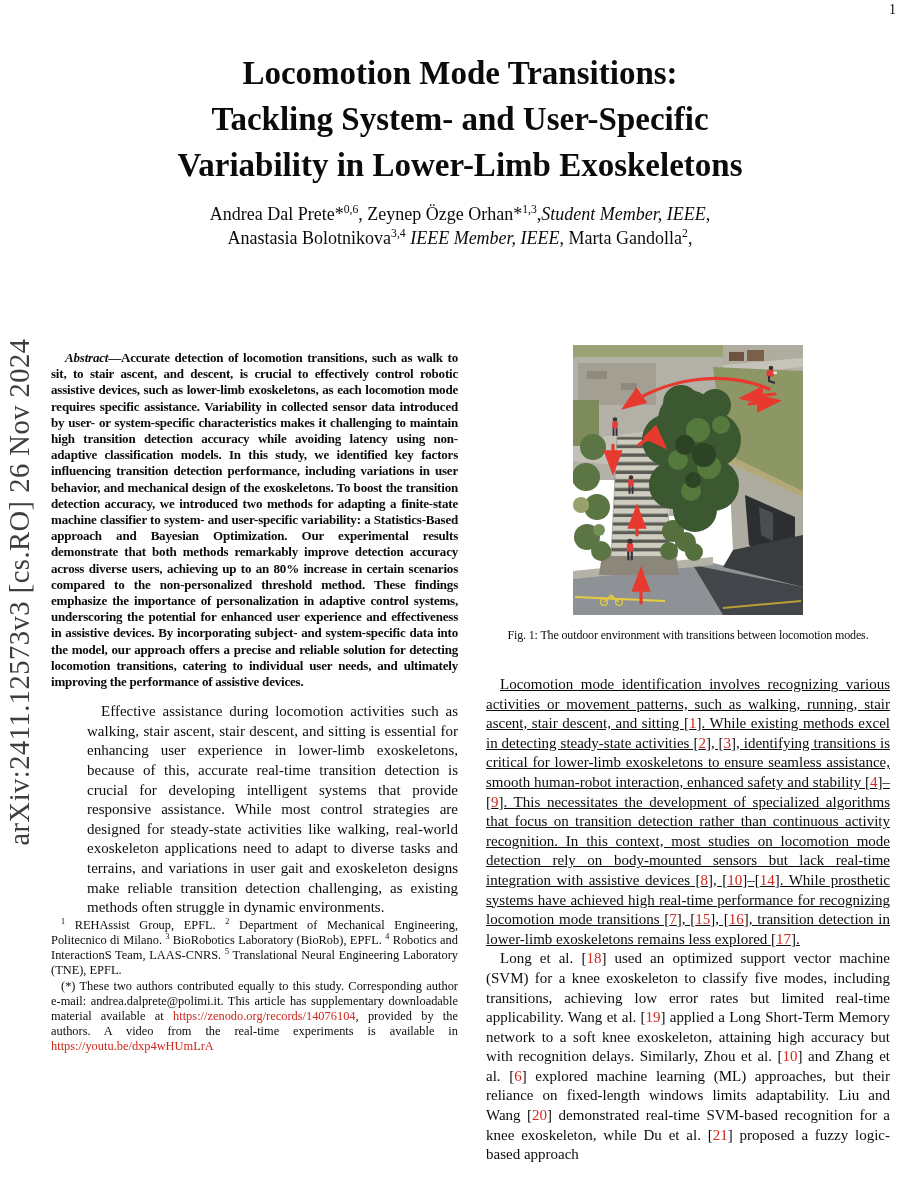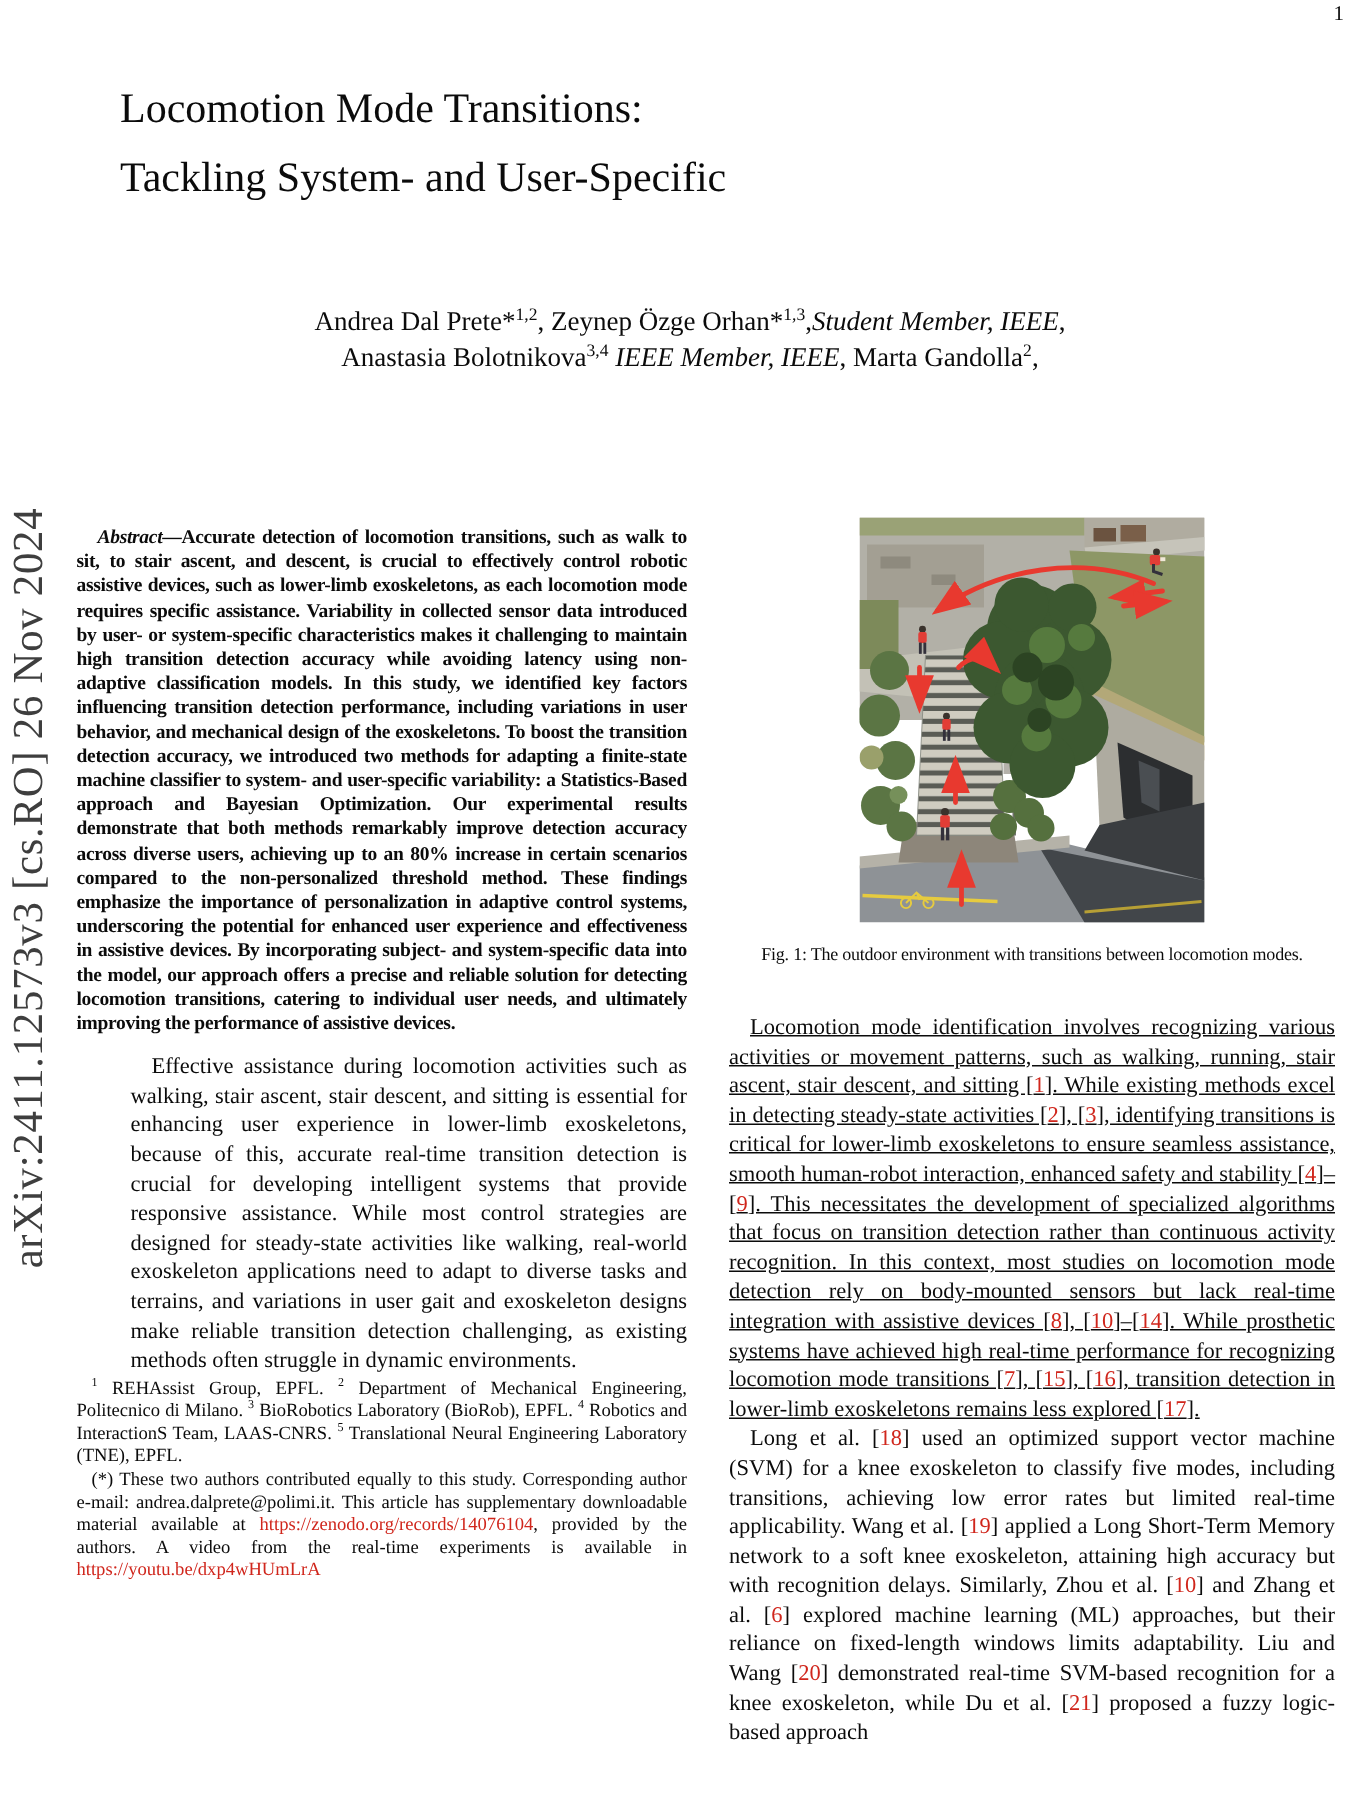"Locomotion Mode Transitions:" .title-block { font-size: 28px -> 33px; font-weight: none -> bold; text-align: none -> center }
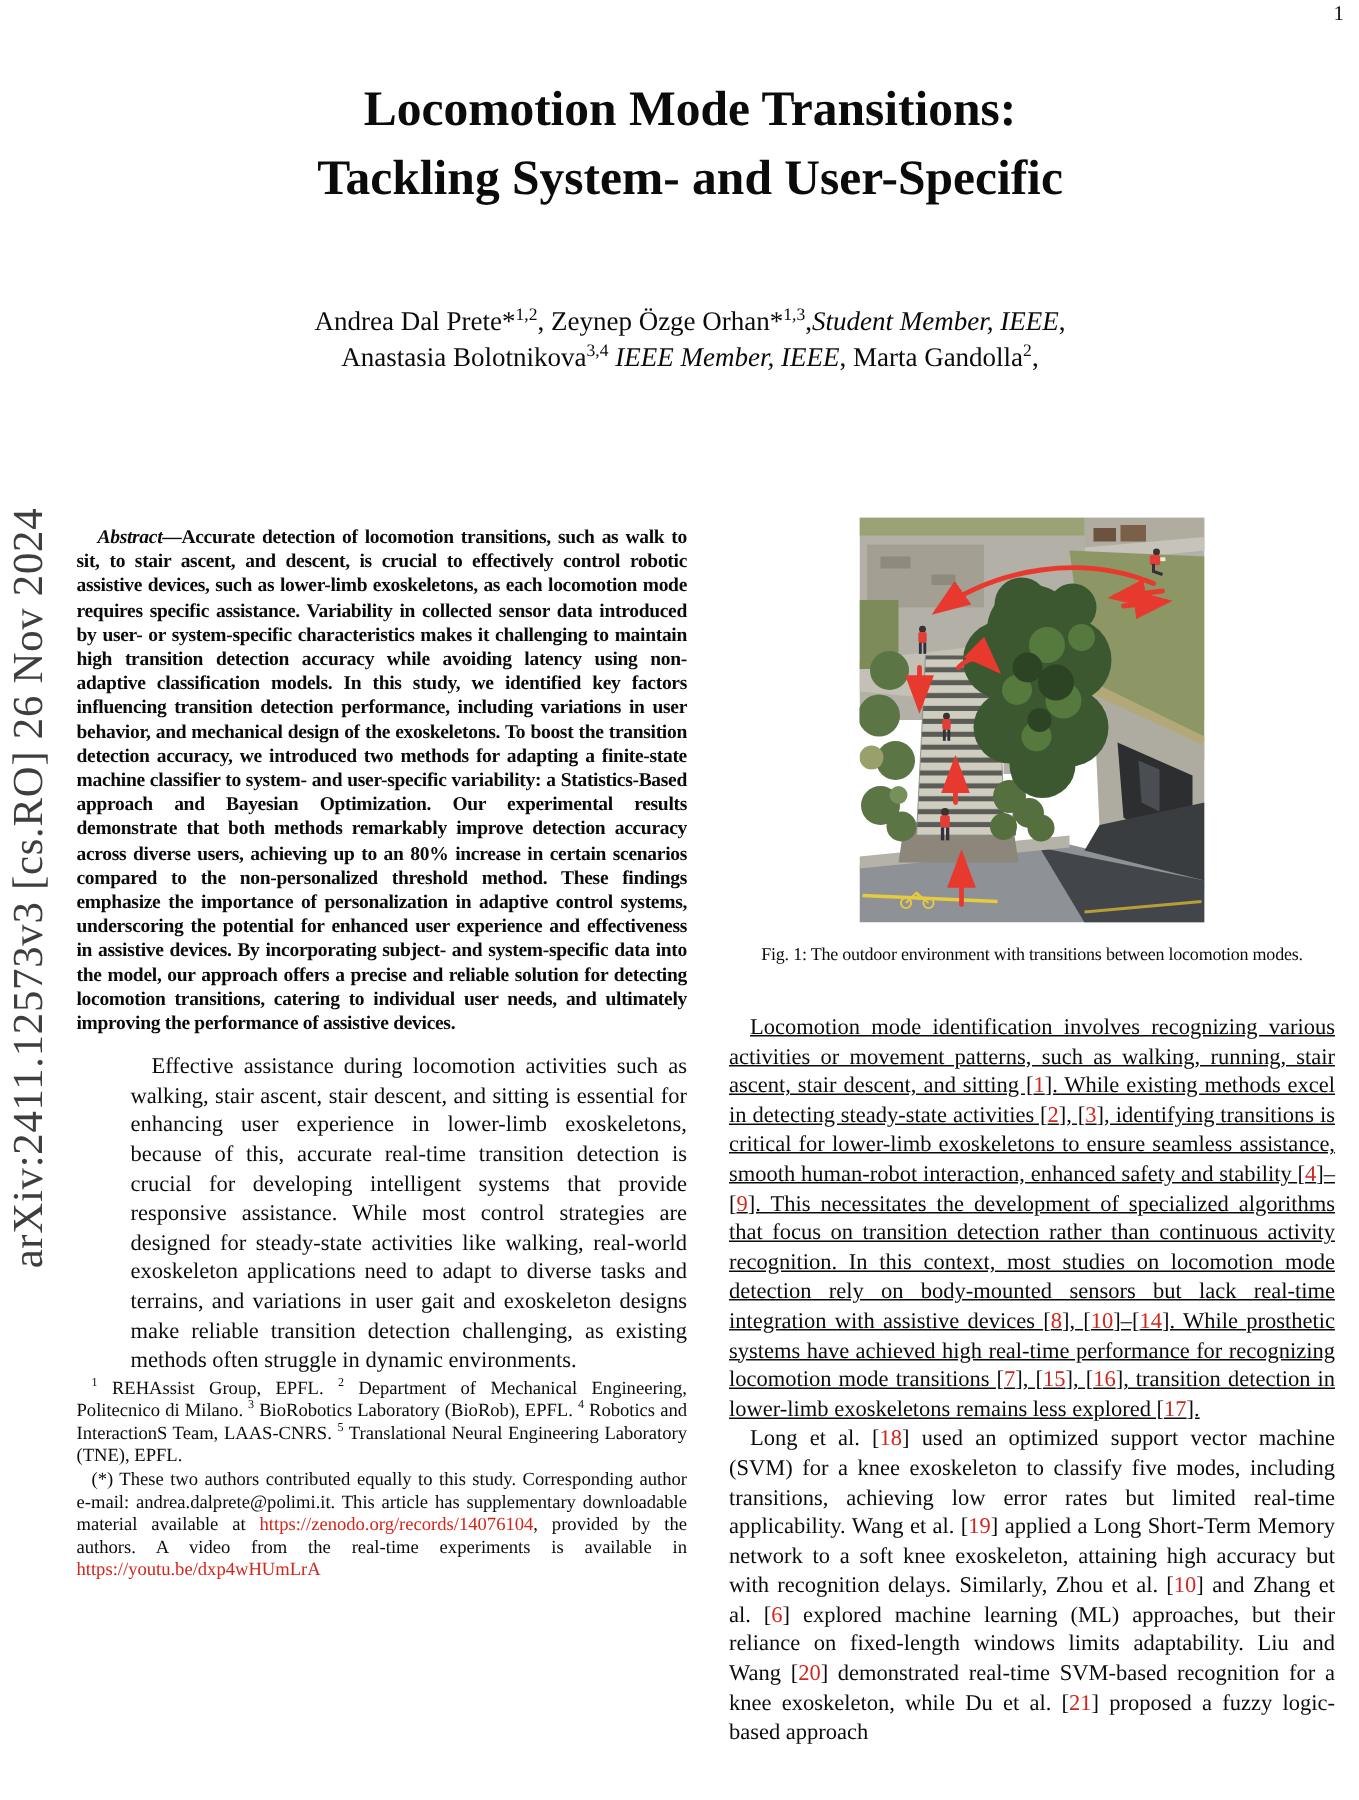"Variability in Lower-Limb Exoskeletons" div { html: none -> <div>Variability in Lower-Limb Exoskeletons</div> }
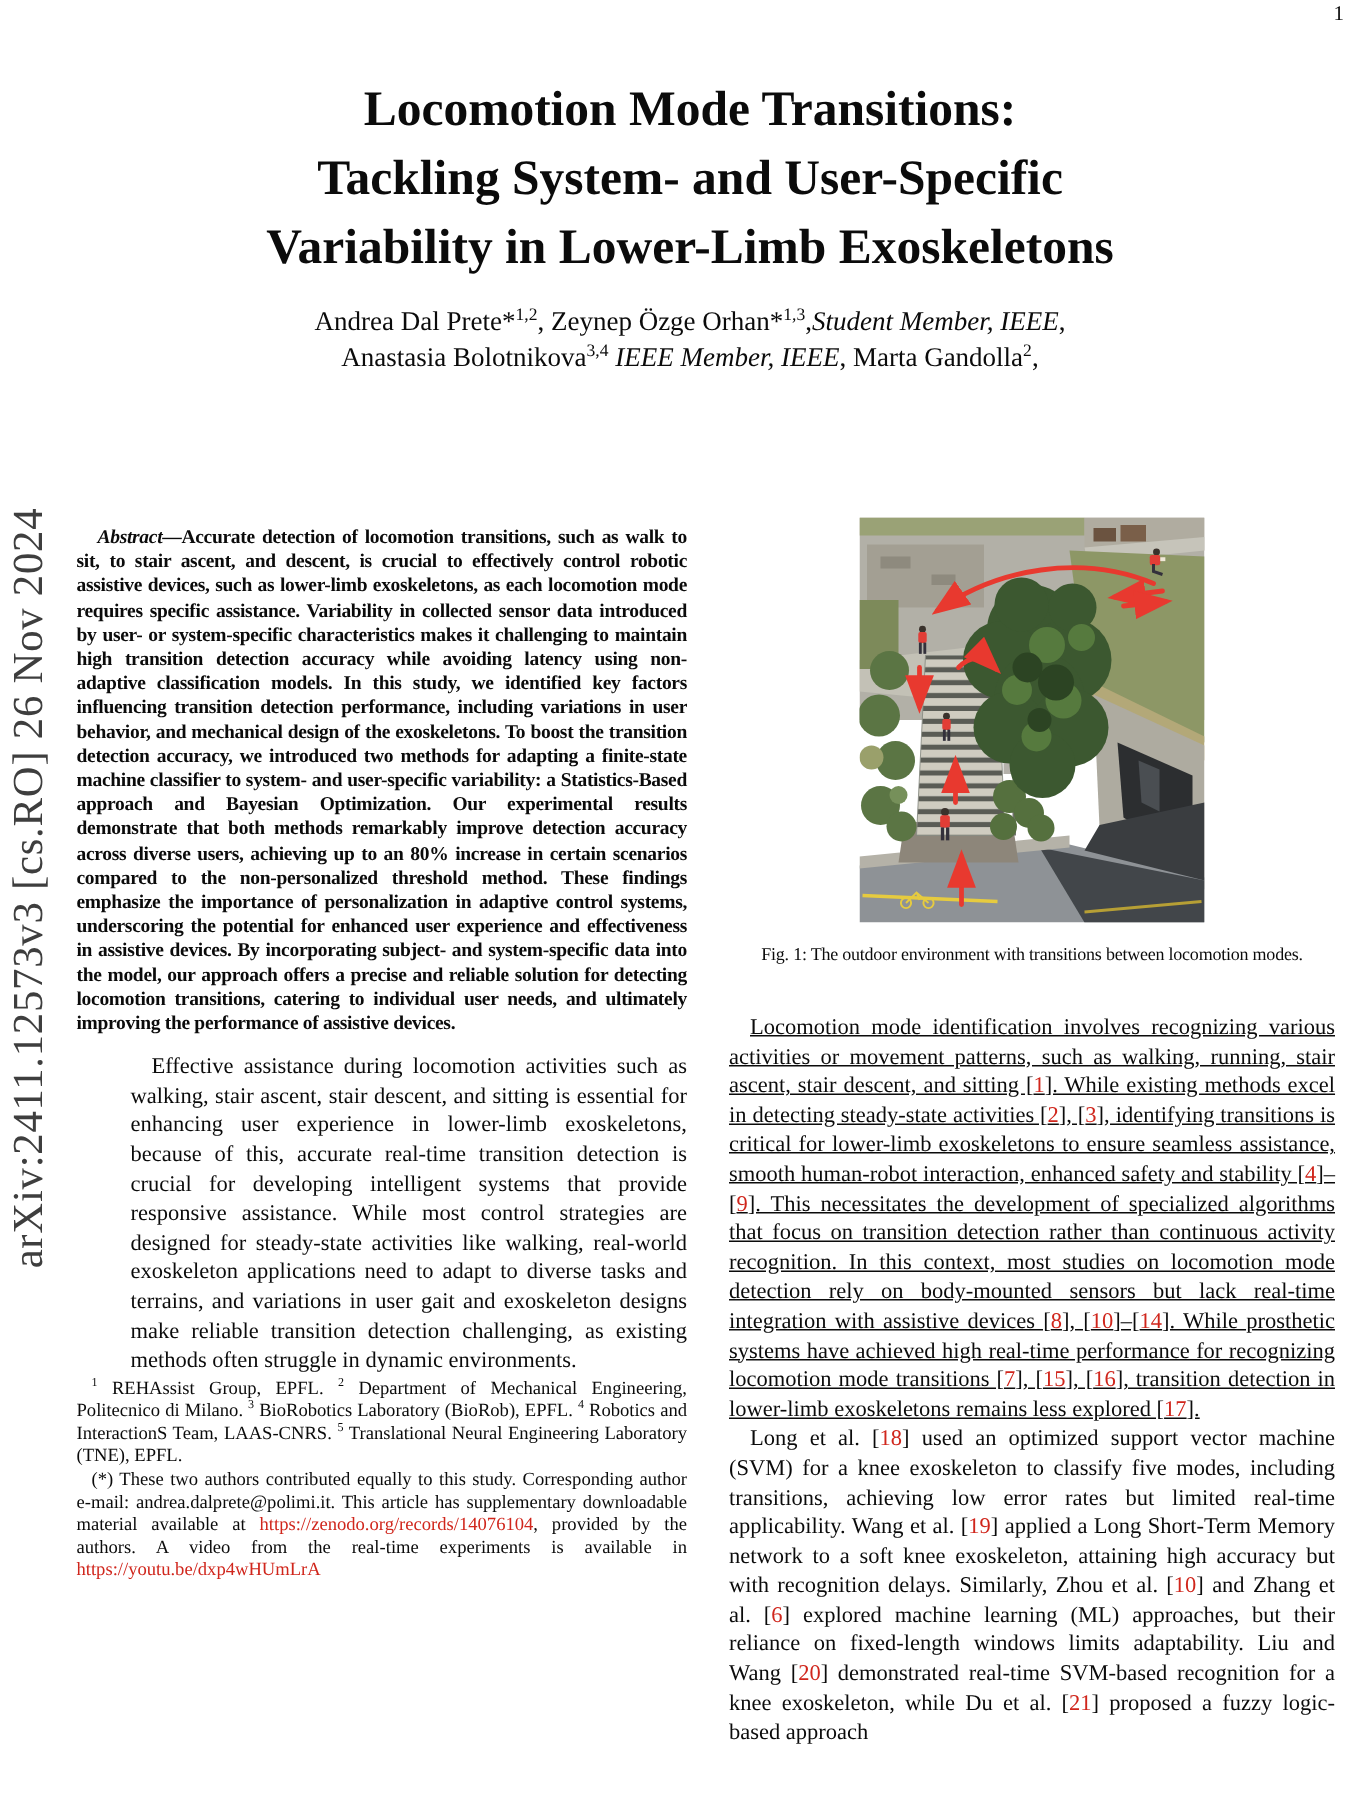"1,2" span.s-sup { text: 1,2 -> 0,6 }
